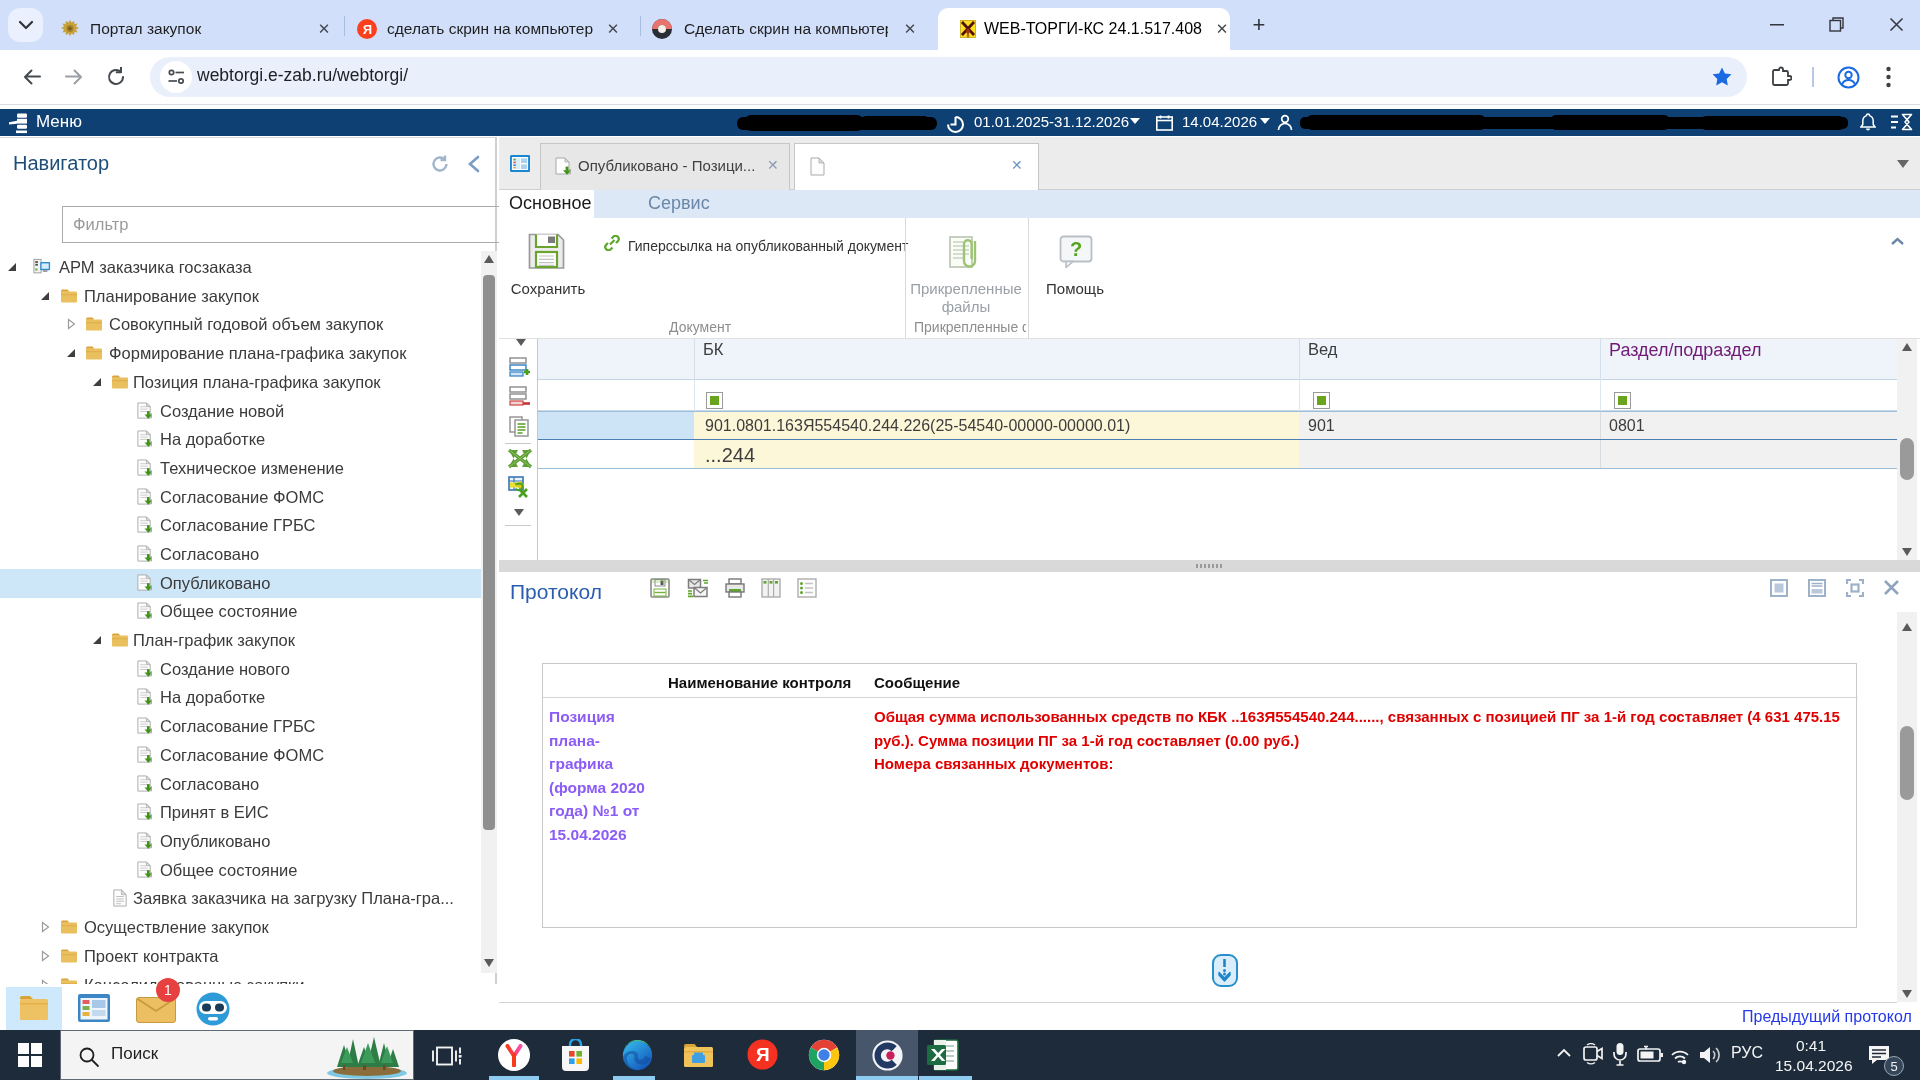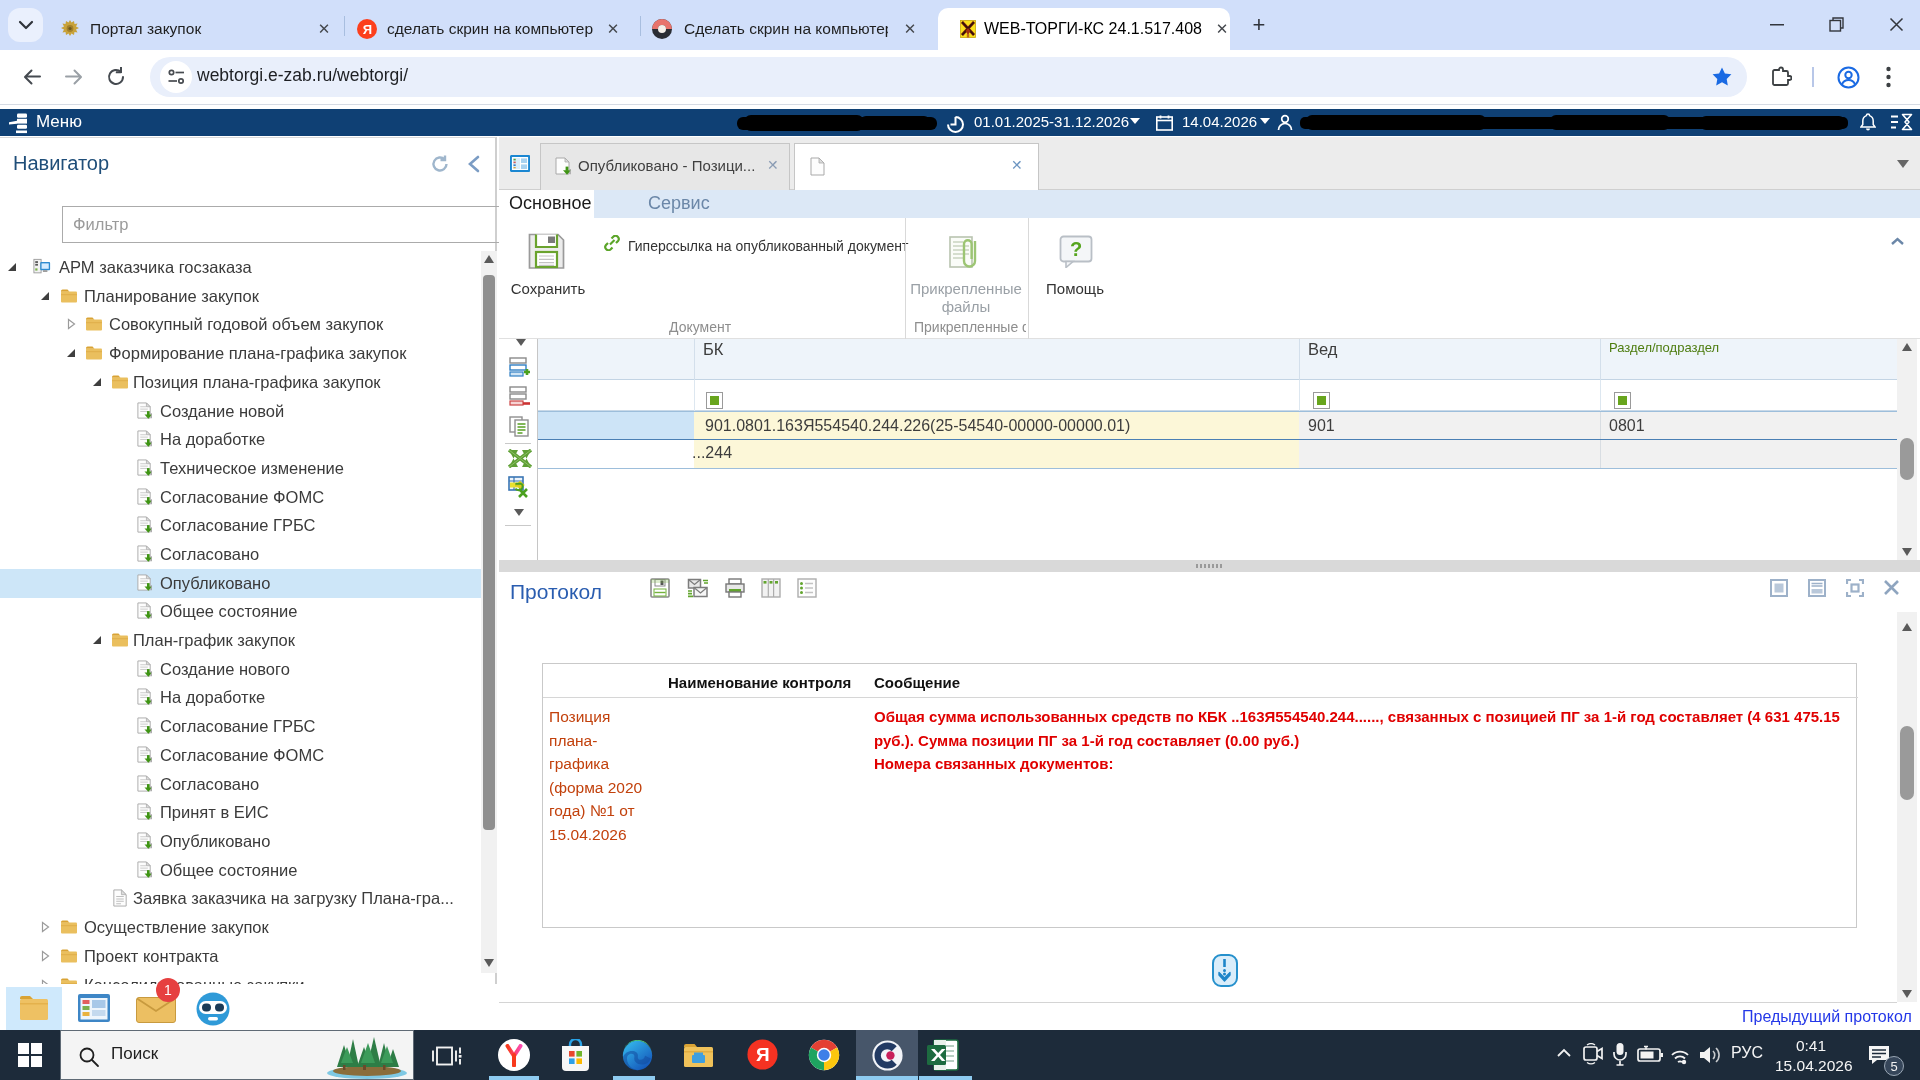"Раздел/подраздел" div { color: #4d7c0f -> #701a75; font-size: 13px -> 18px }
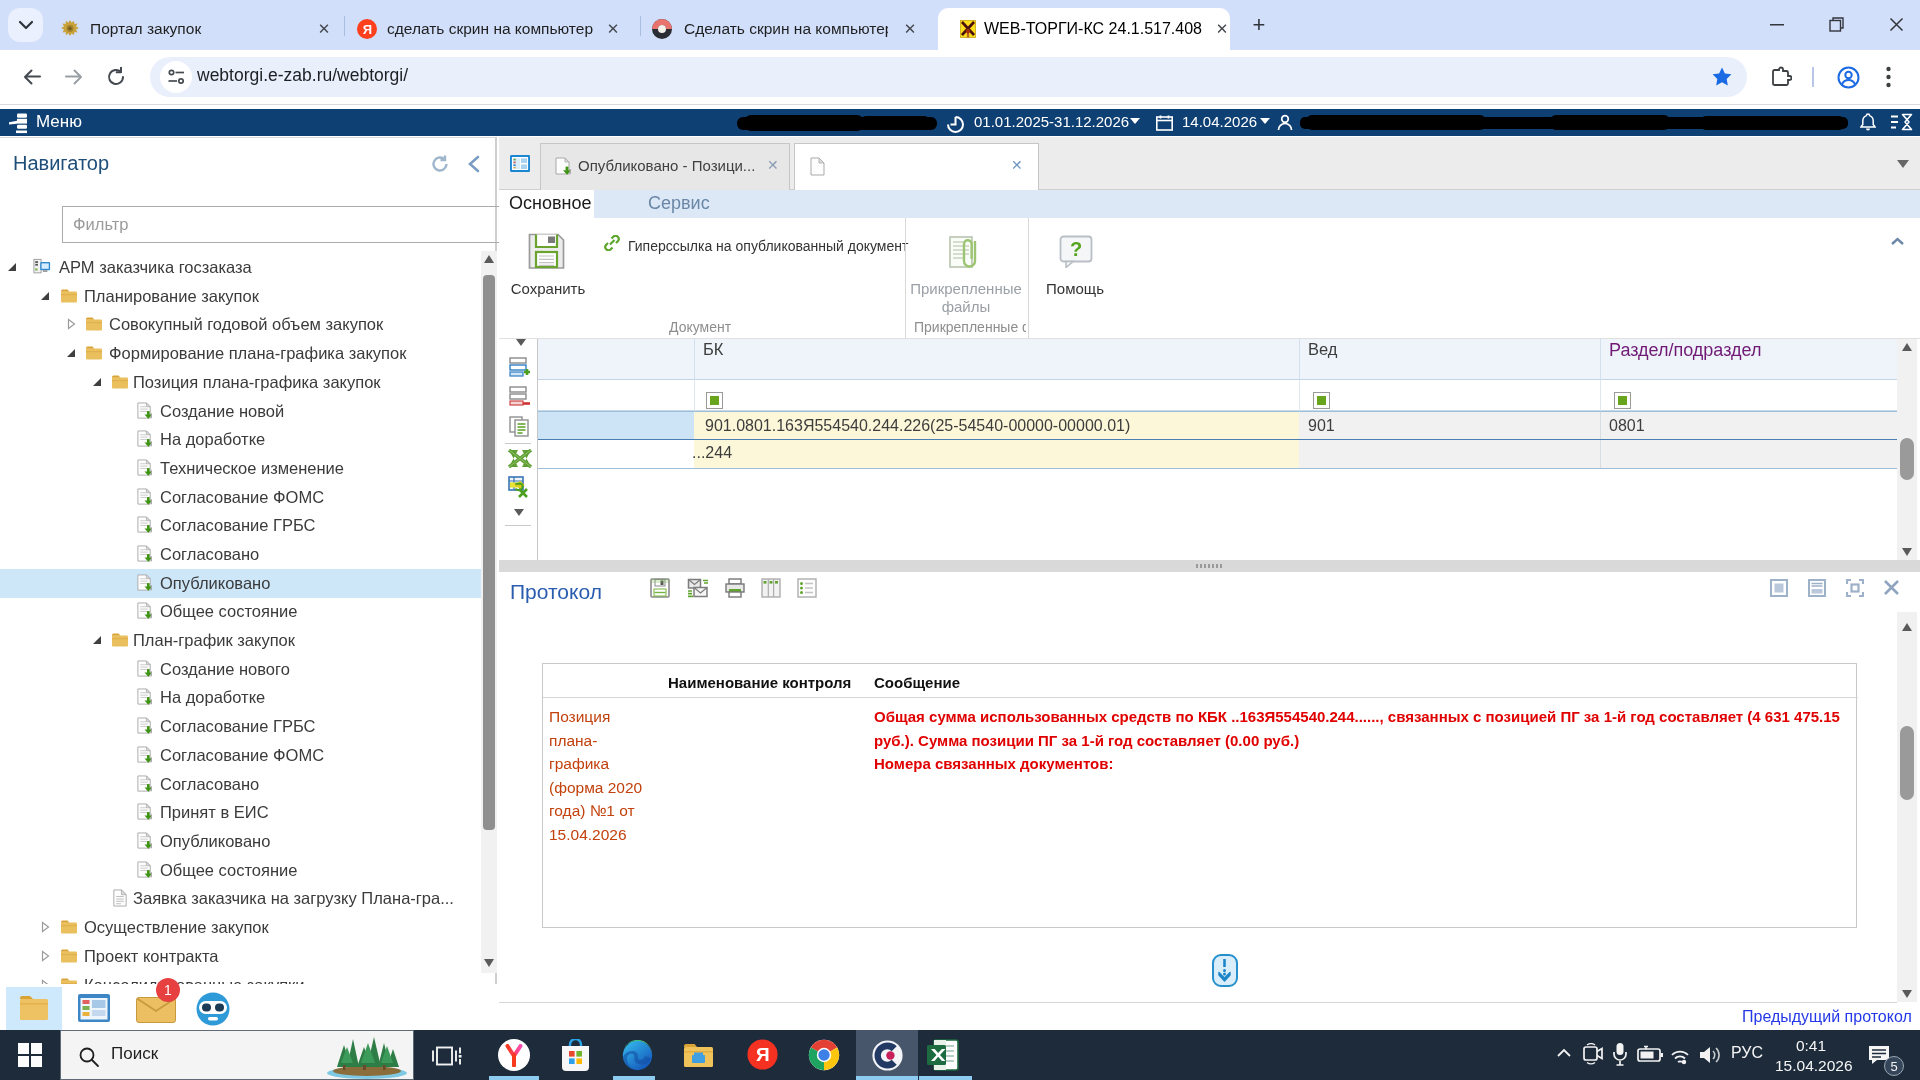"...244" div { font-size: 16px -> 20px; left: 154px -> 167px }
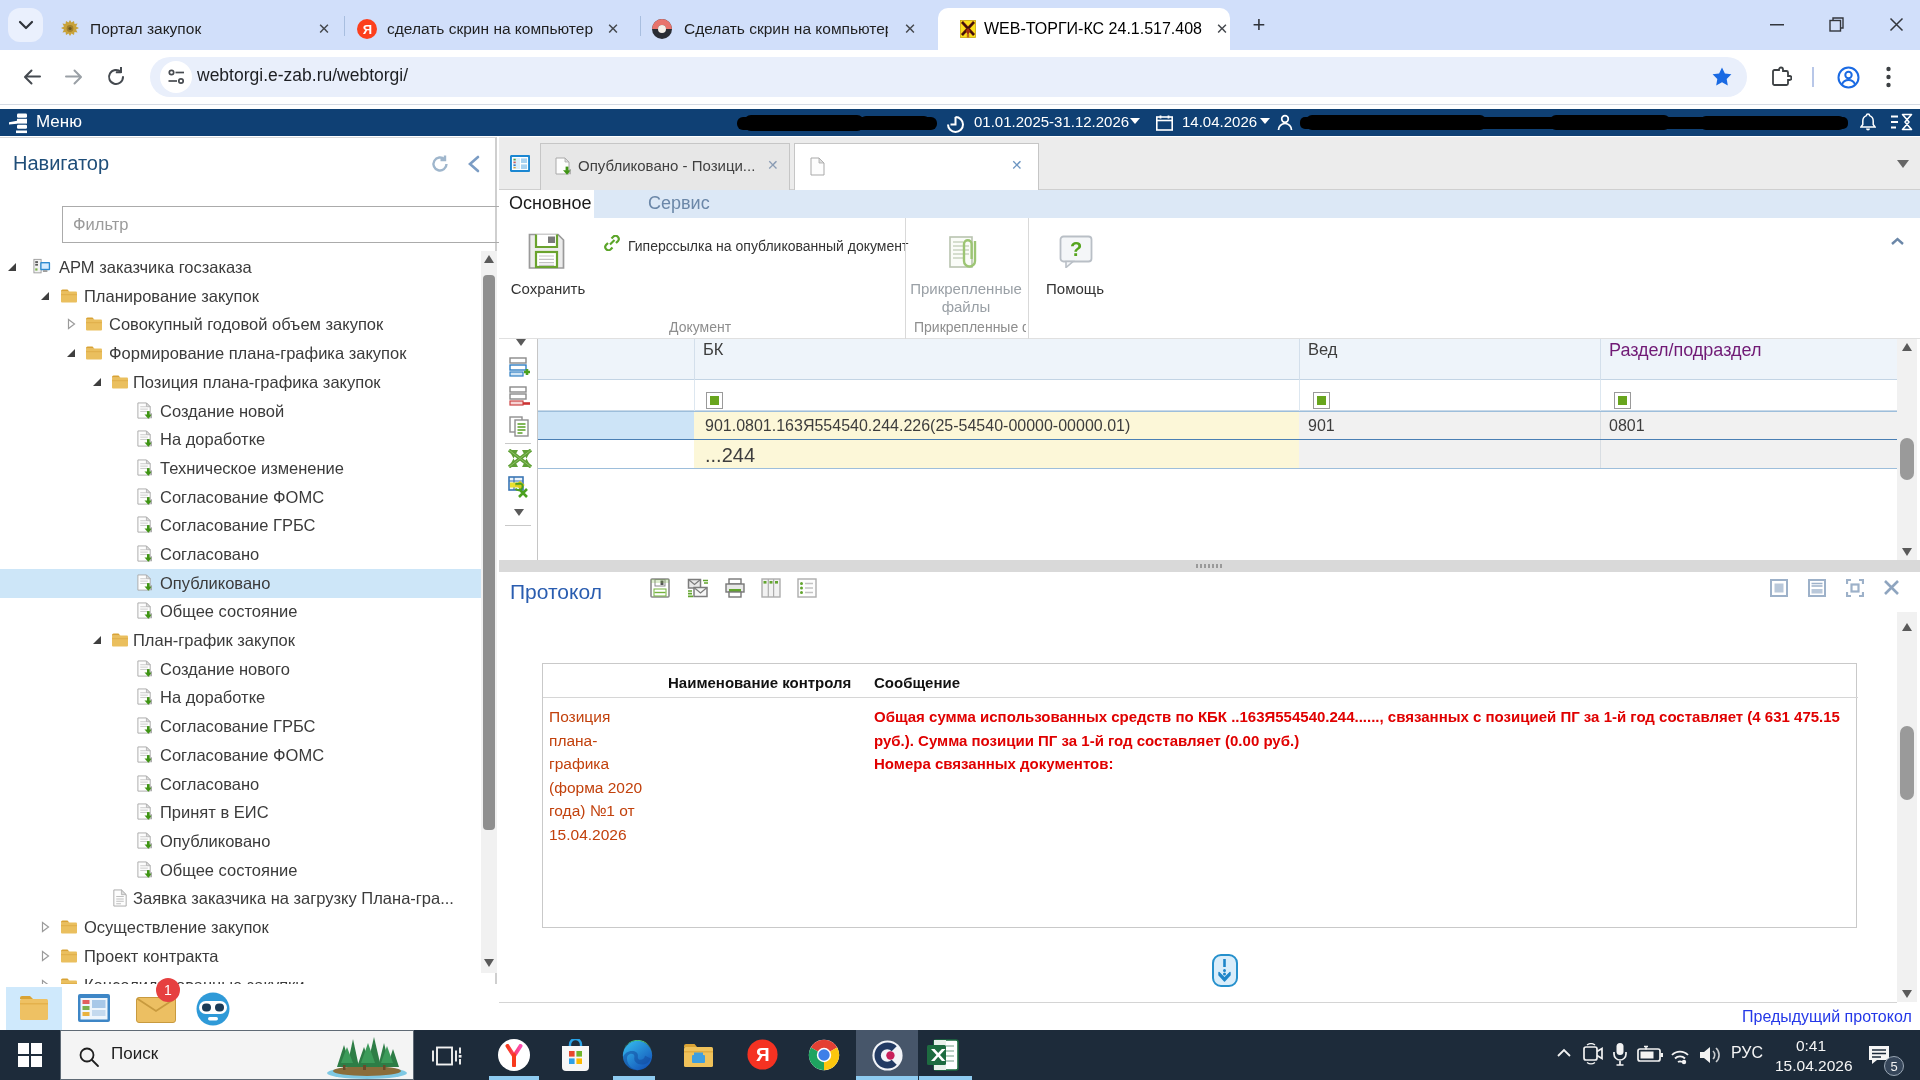"Позиция" div { color: #c2410c -> #8b5cf6; font-weight: none -> bold }
